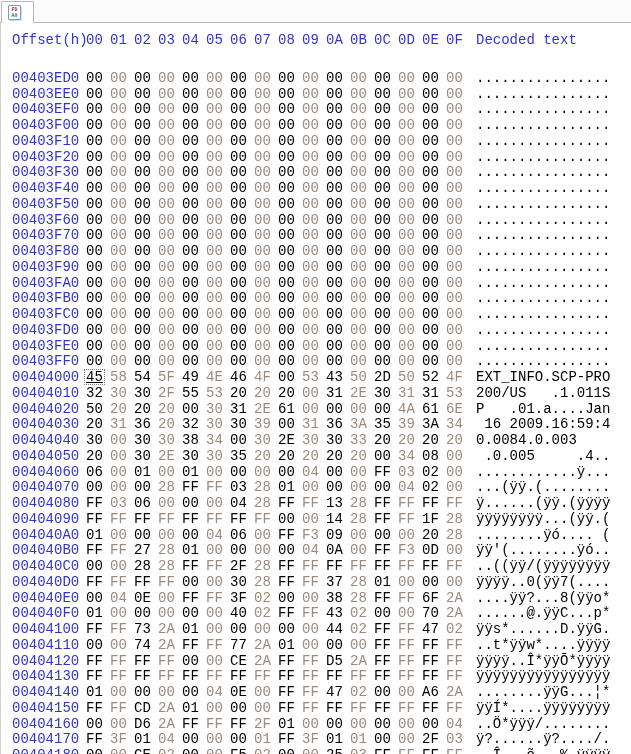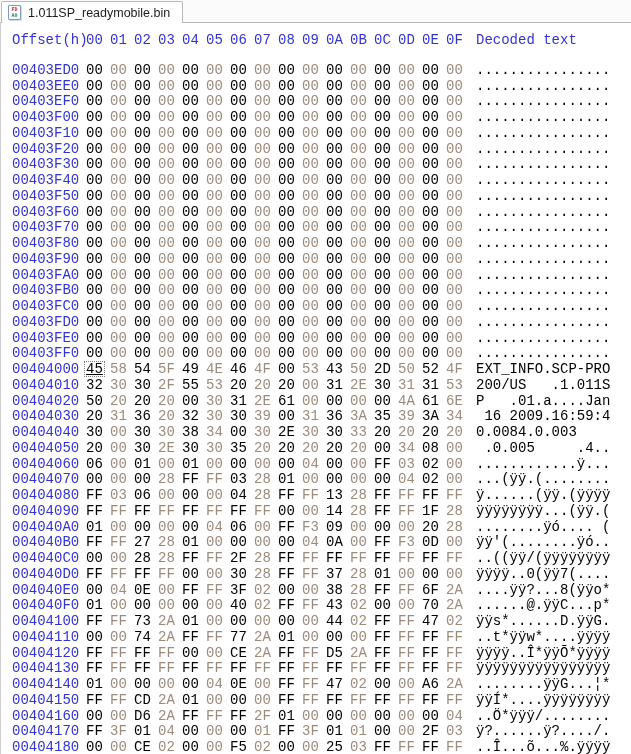"1.011SP_readymobile.bin" span.tab-title { html: <span>1.011SP_readymobile.bin</span> -> none }
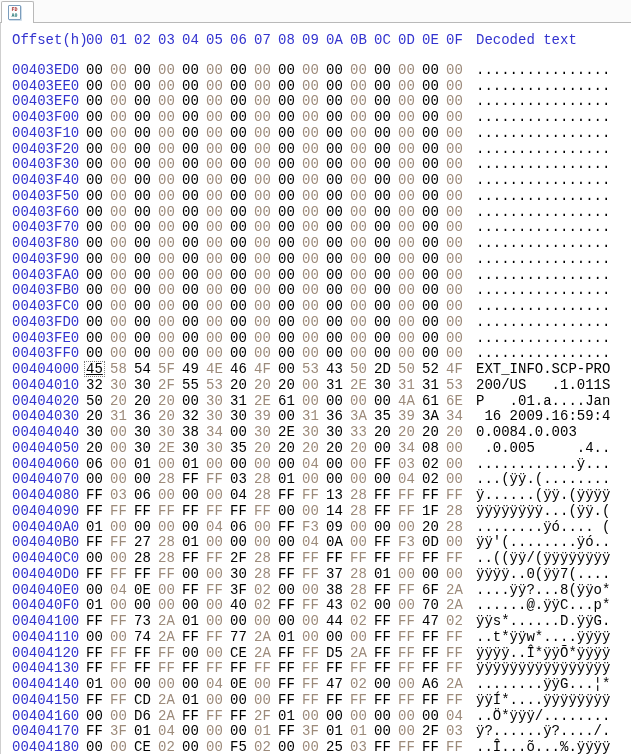"Offset(h)" .hexheader { margin-bottom: 14px -> 22px }
